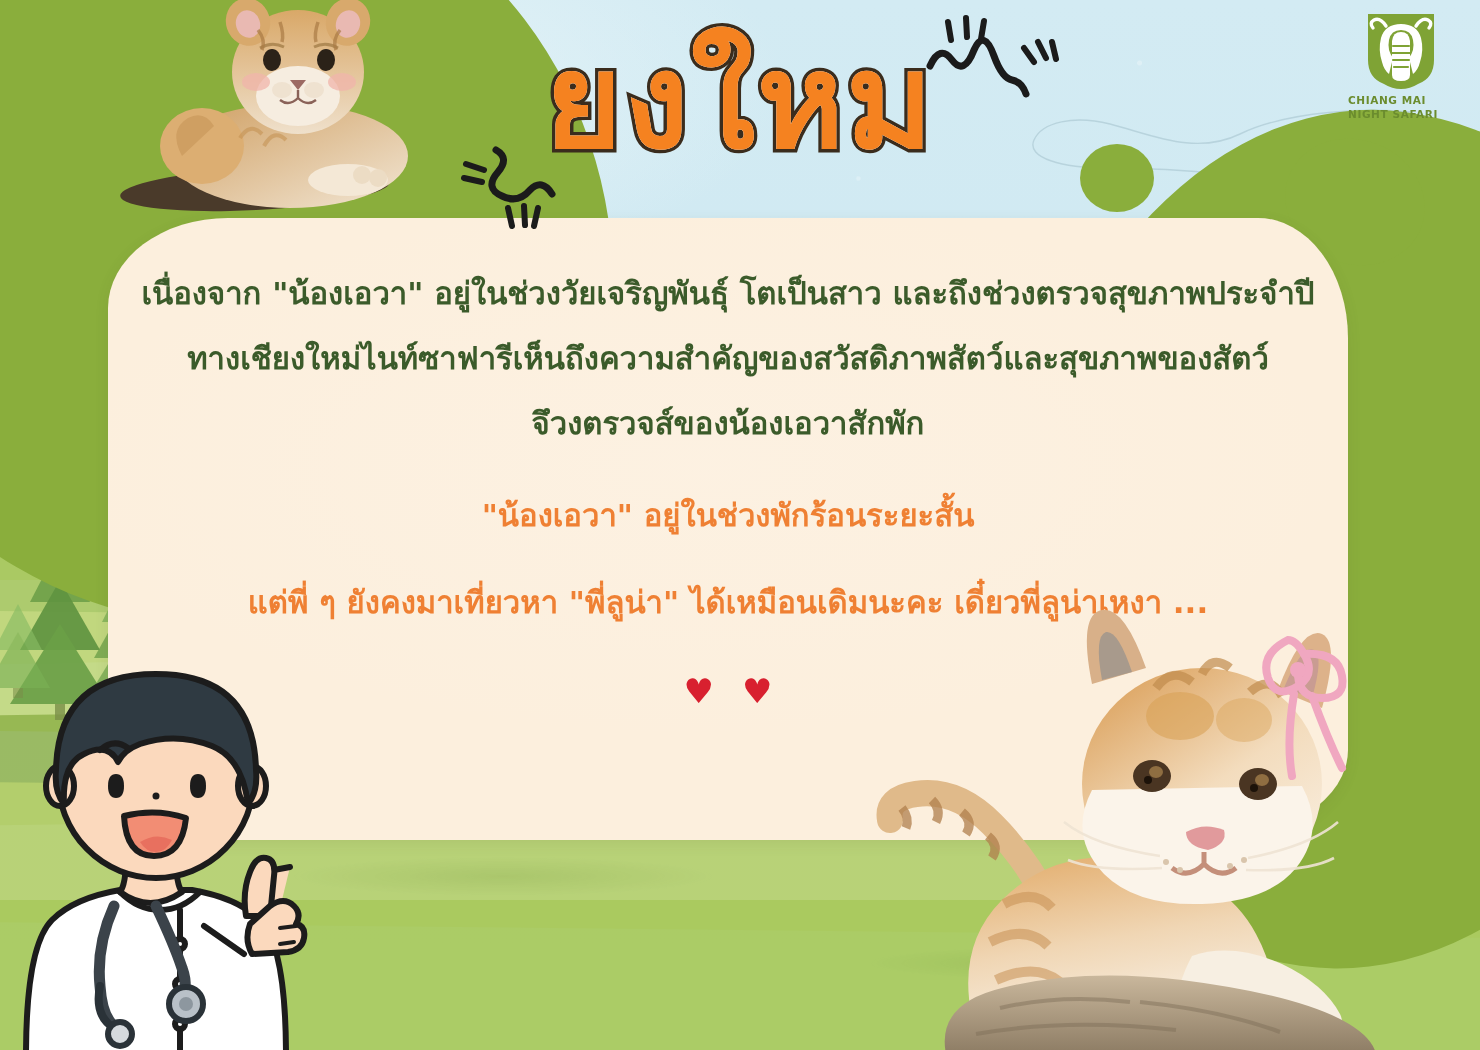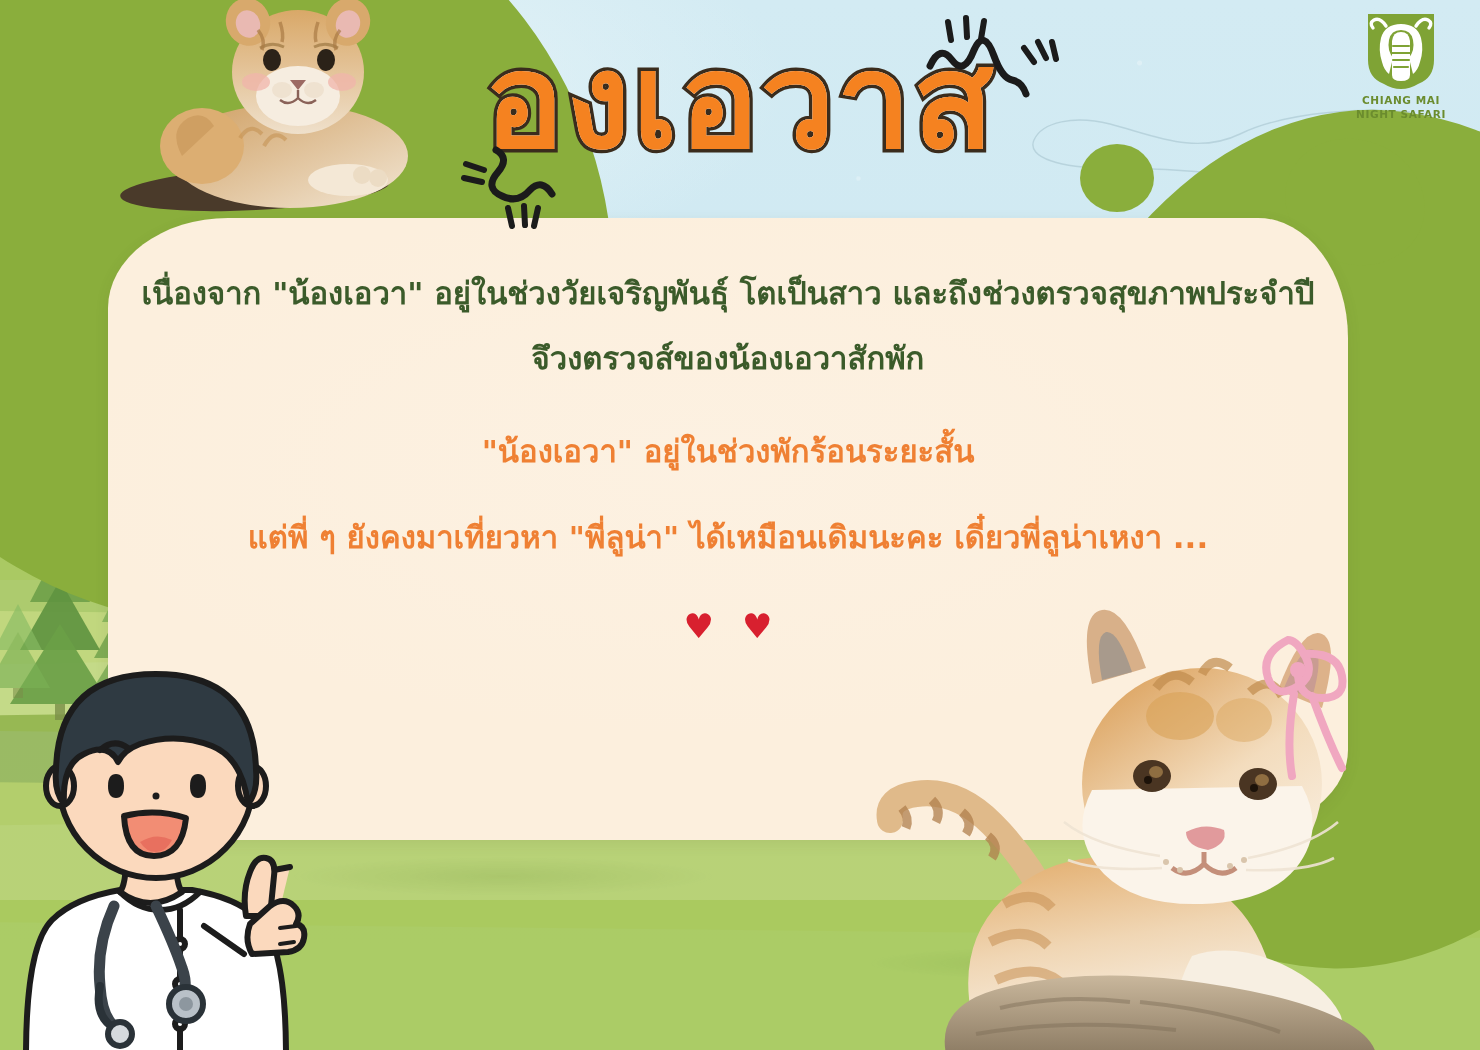"องเอวาส" span.title { text: องเอวาส -> ยงใหม }
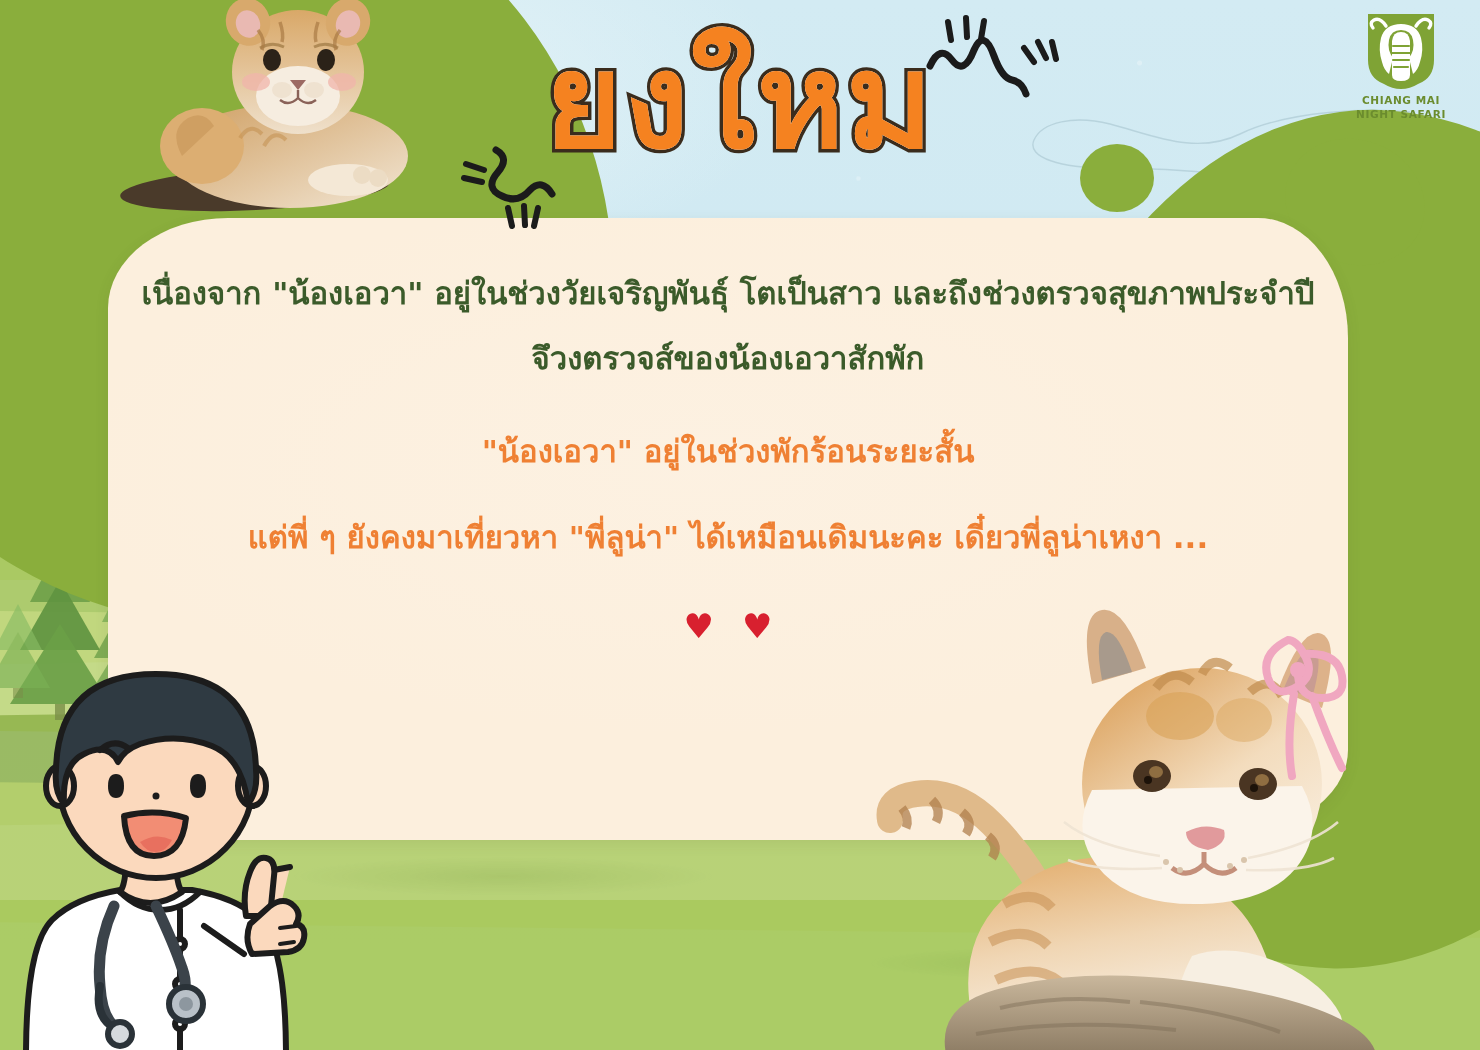"CHIANG MAI" .logo { text-align: center -> left }
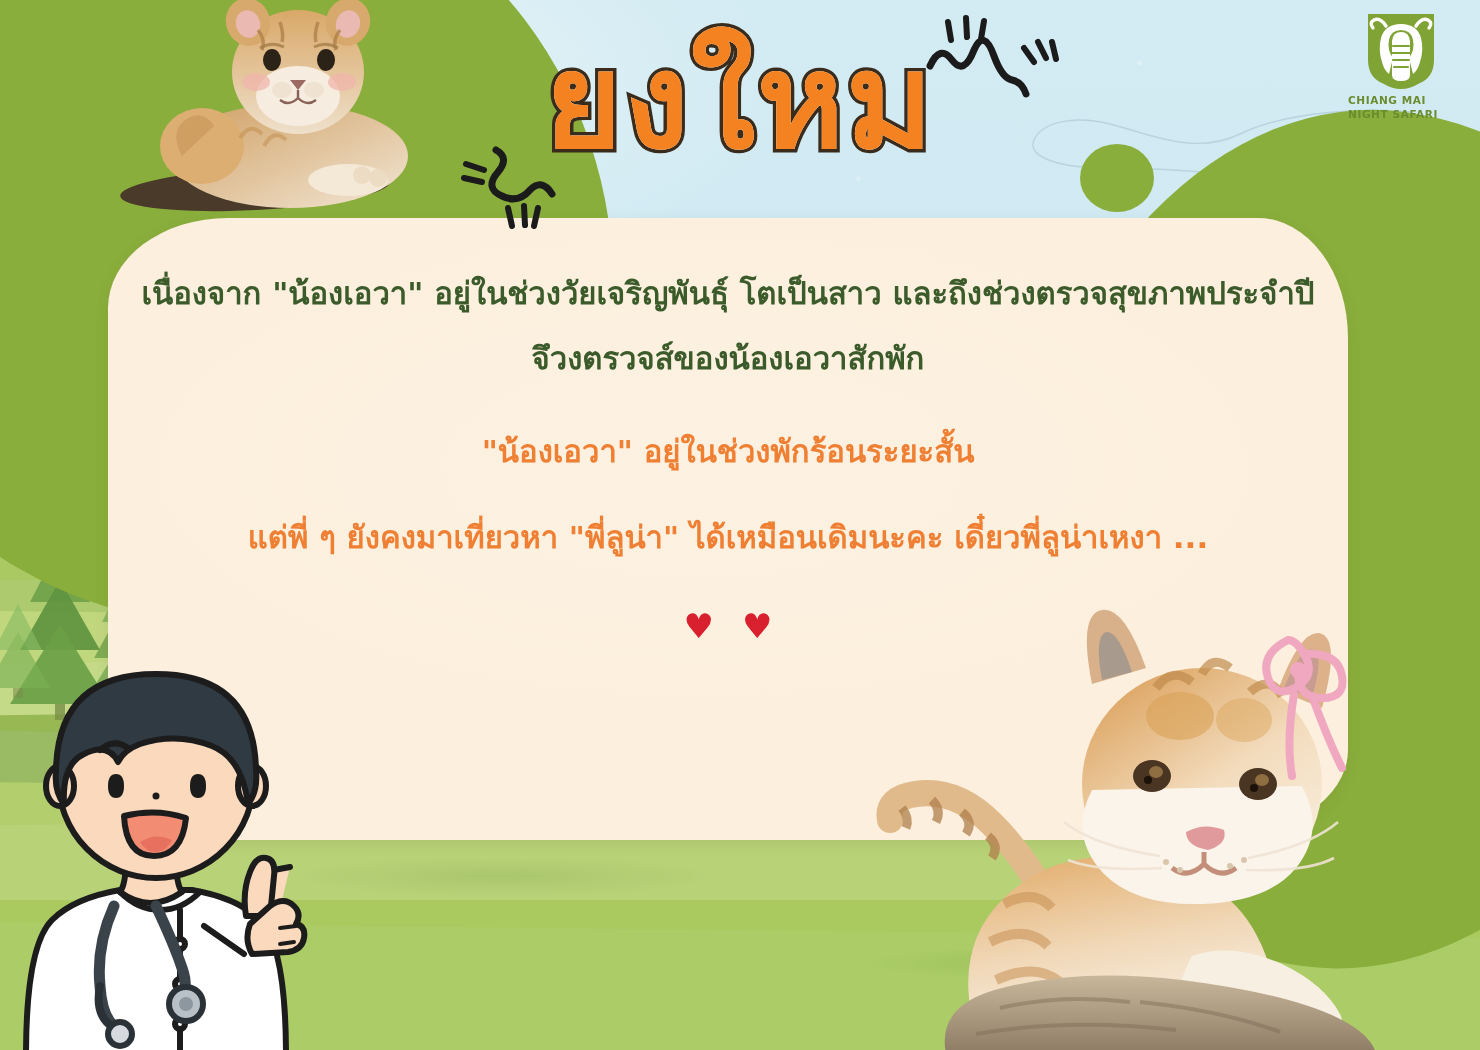"ทางเชียงใหม่ไนท์ซาฟารีเห็นถึงความสำคัญขอ" p.ln { html: none -> <p>ทางเชียงใหม่ไนท์ซาฟารีเห็นถึงความสำคัญของสวัสดิภาพสัตว์และสุขภาพของสัตว์</p> }
